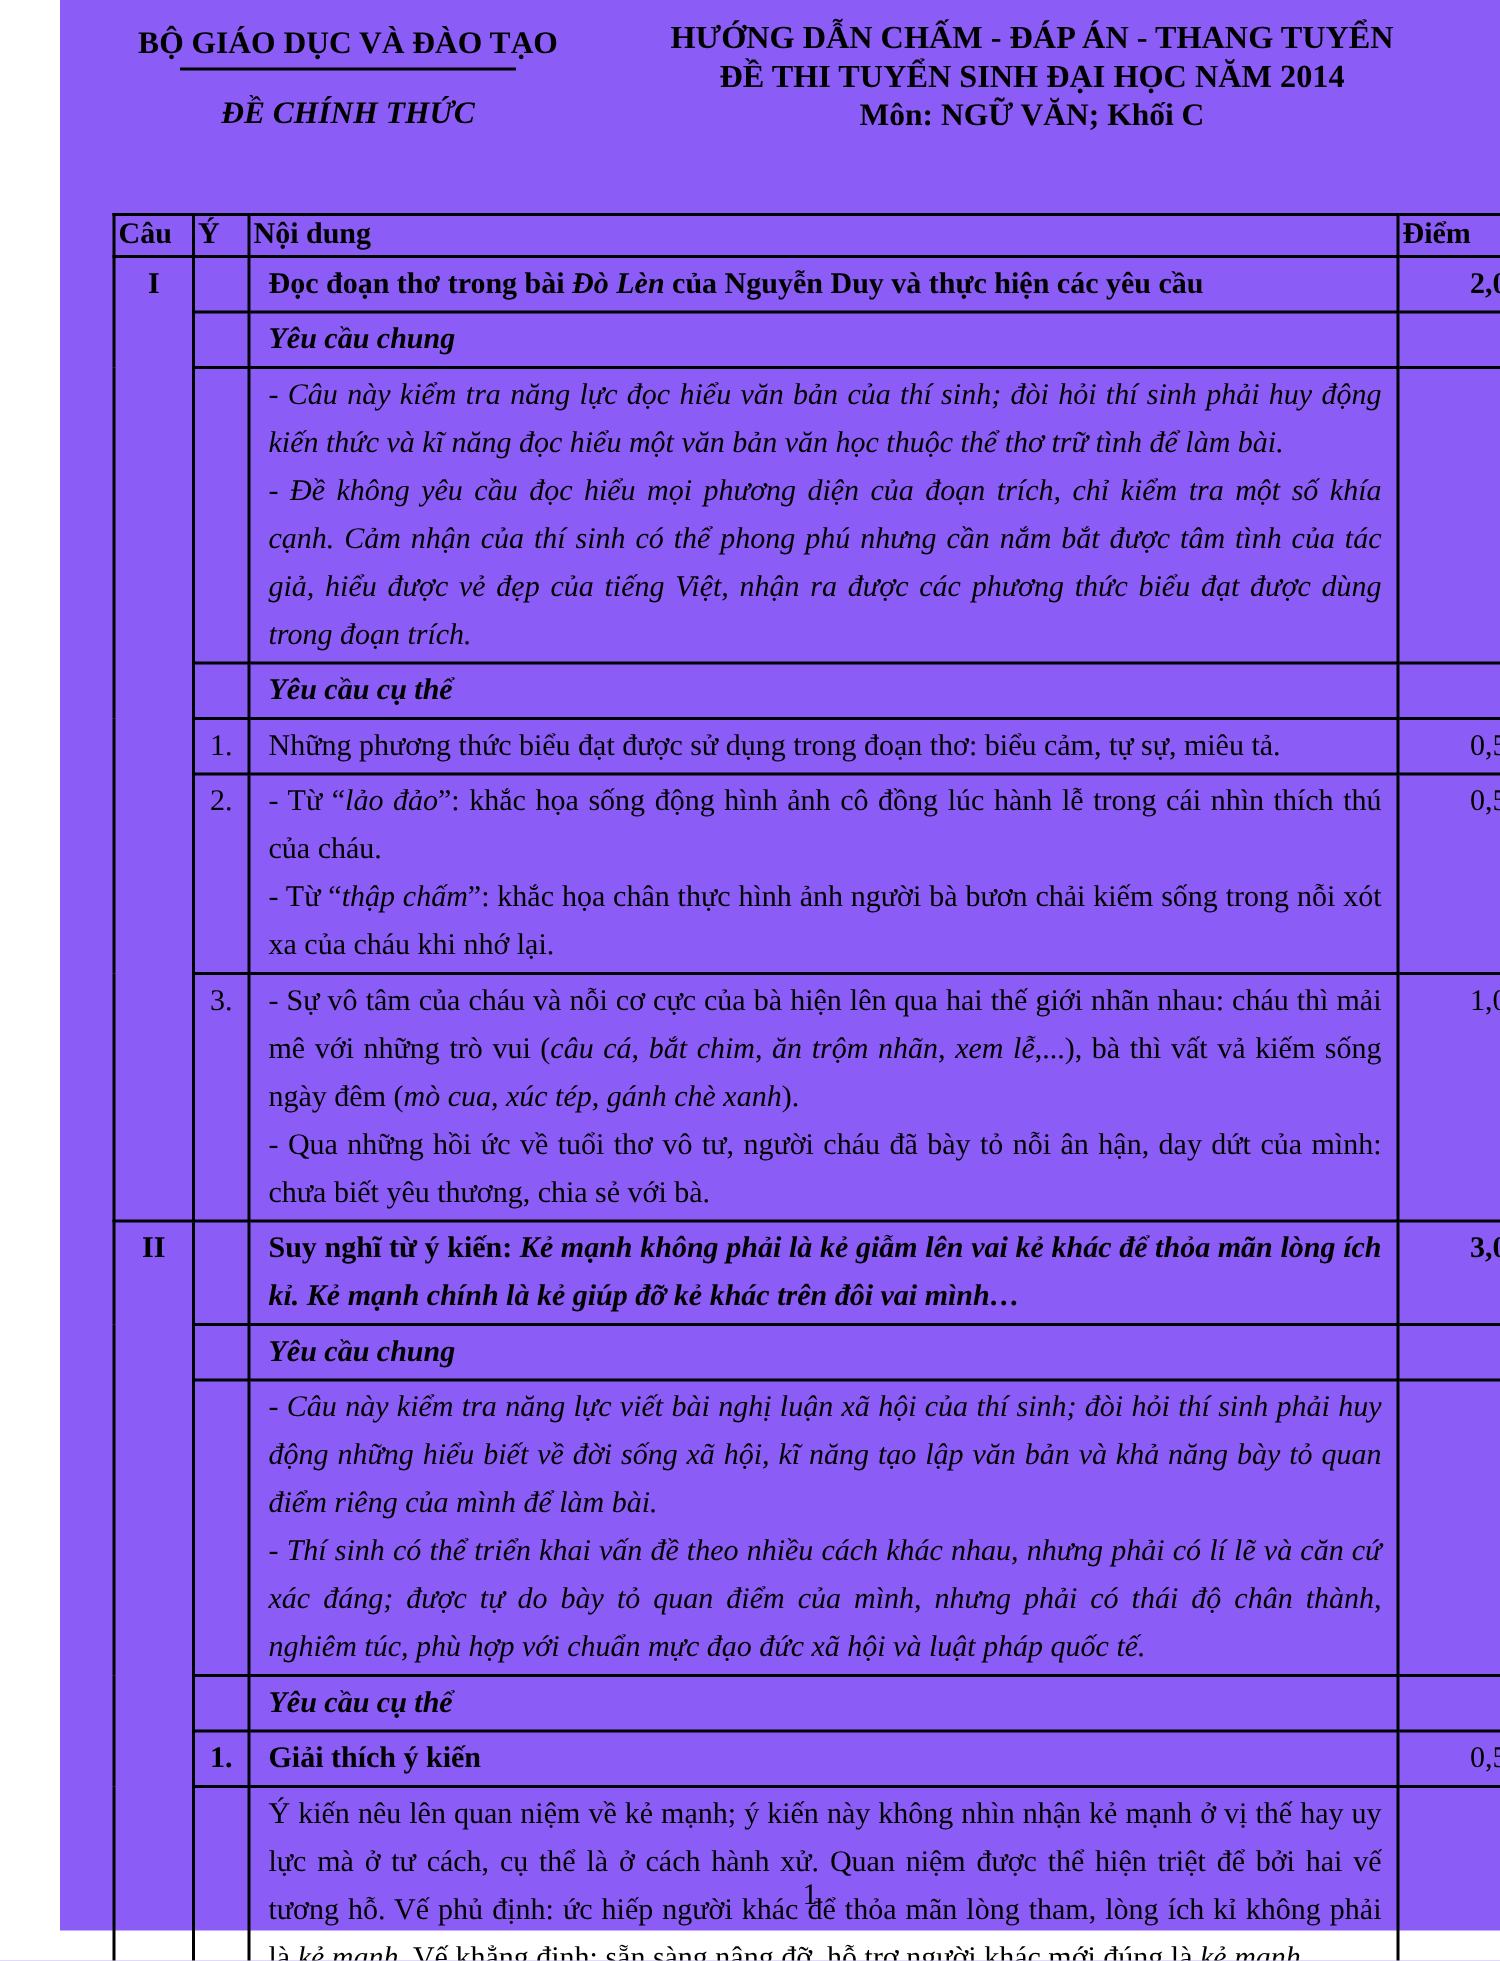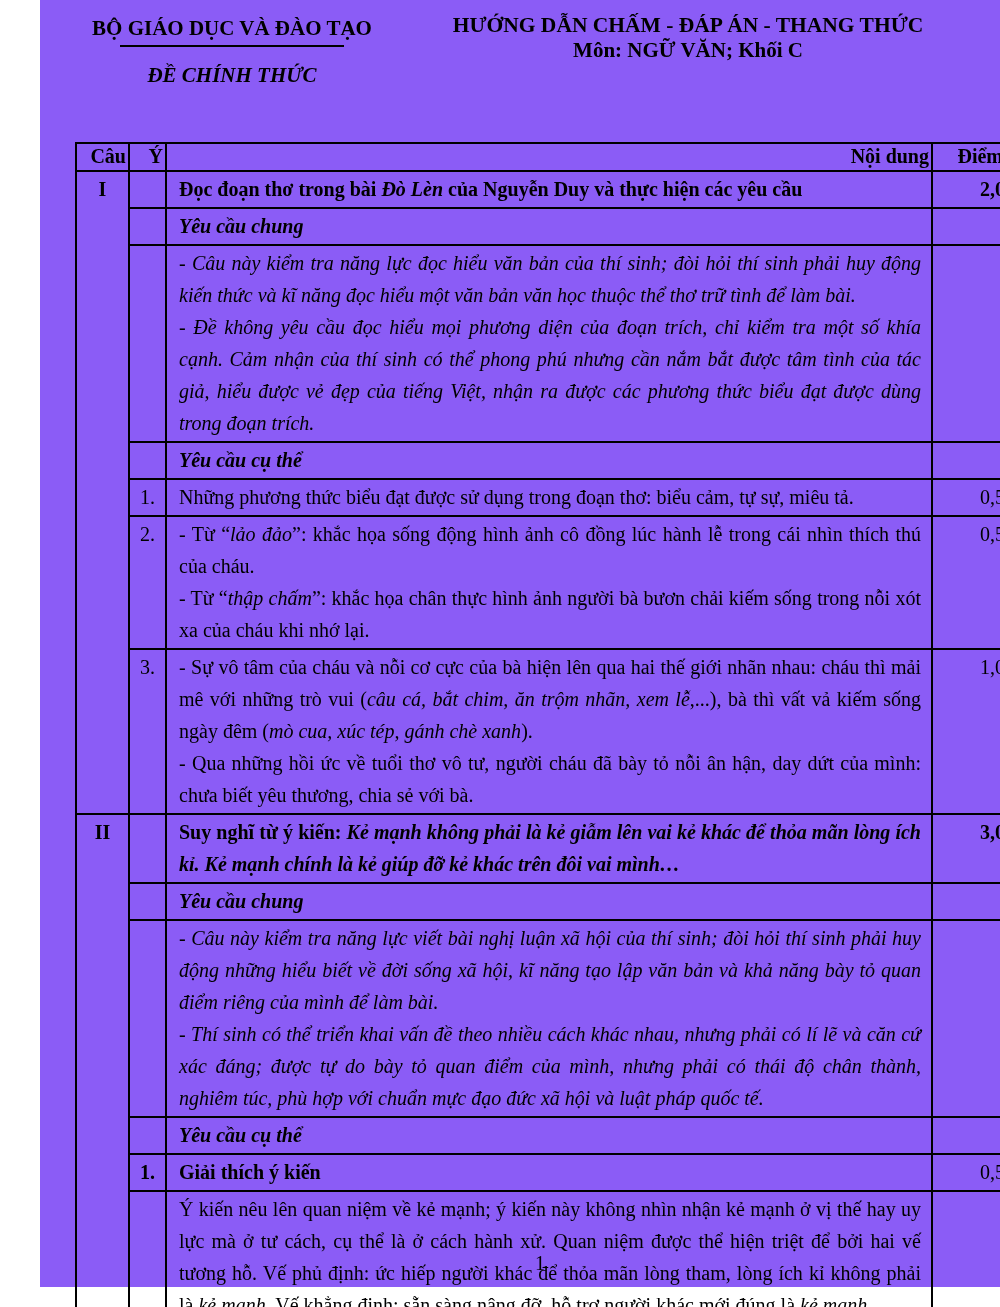"HƯỚNG DẪN CHẤM - ĐÁP" div.hr-line1 { text: THỨC -> TUYỂN }
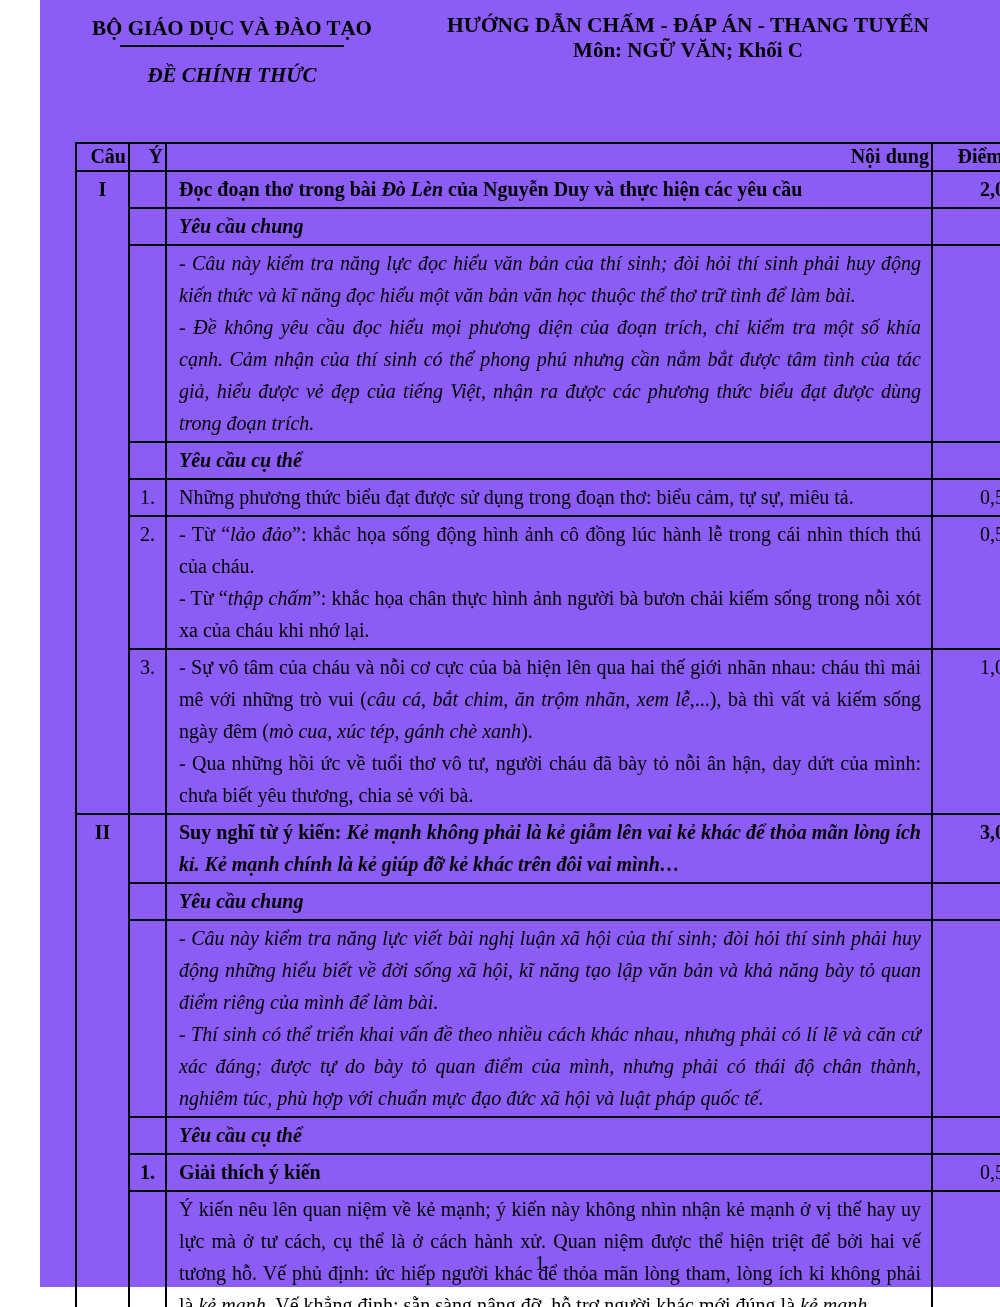"ĐỀ THI TUYỂN SINH ĐẠI" div.hr-line2 { html: none -> <div>ĐỀ THI TUYỂN SINH ĐẠI HỌC NĂM 2014</div> }
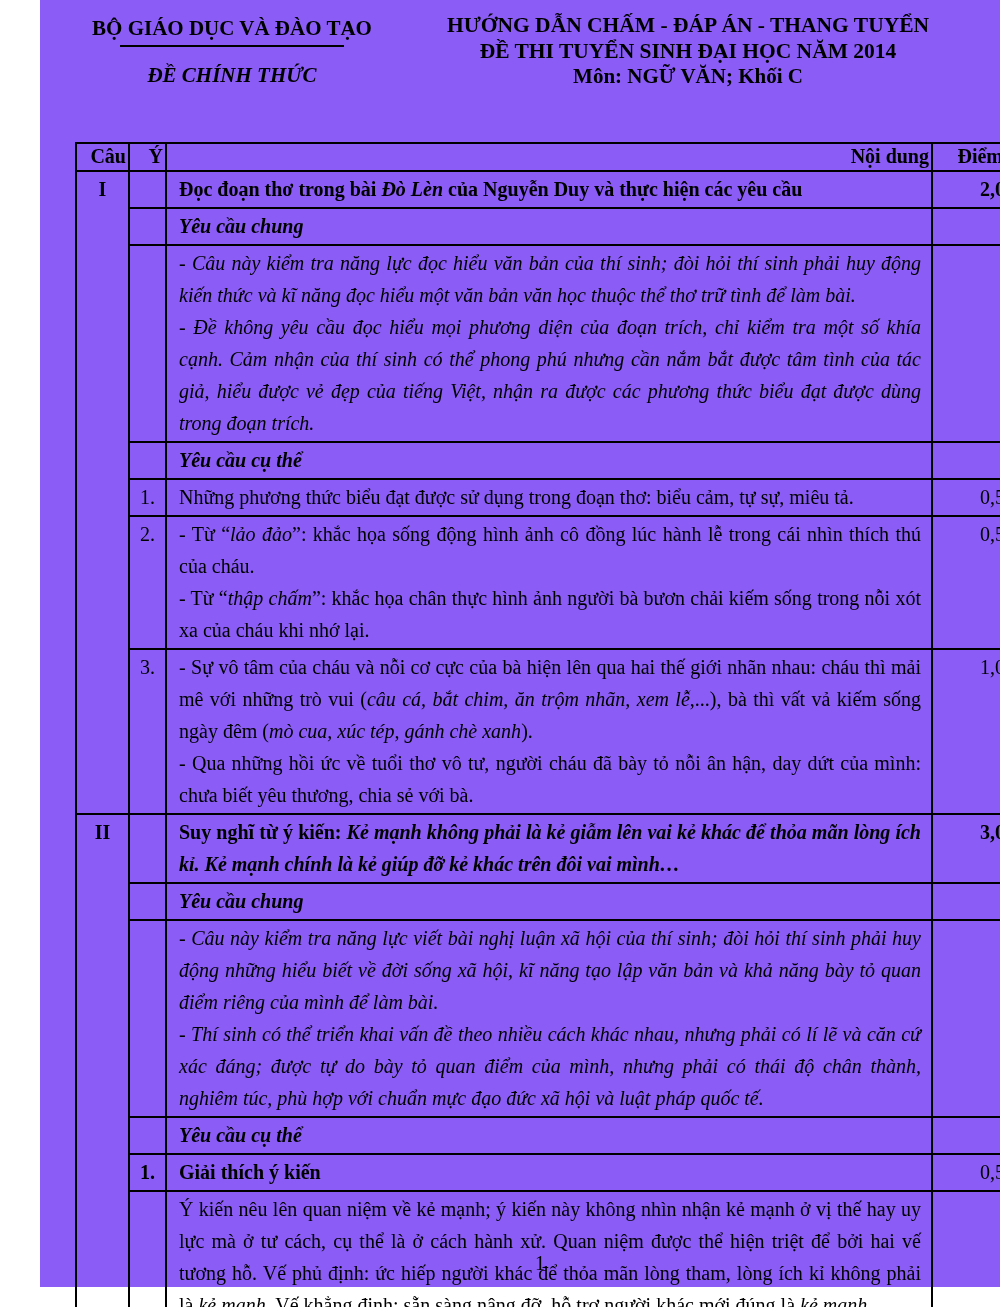"Câu" thead th { text-align: right -> left }
